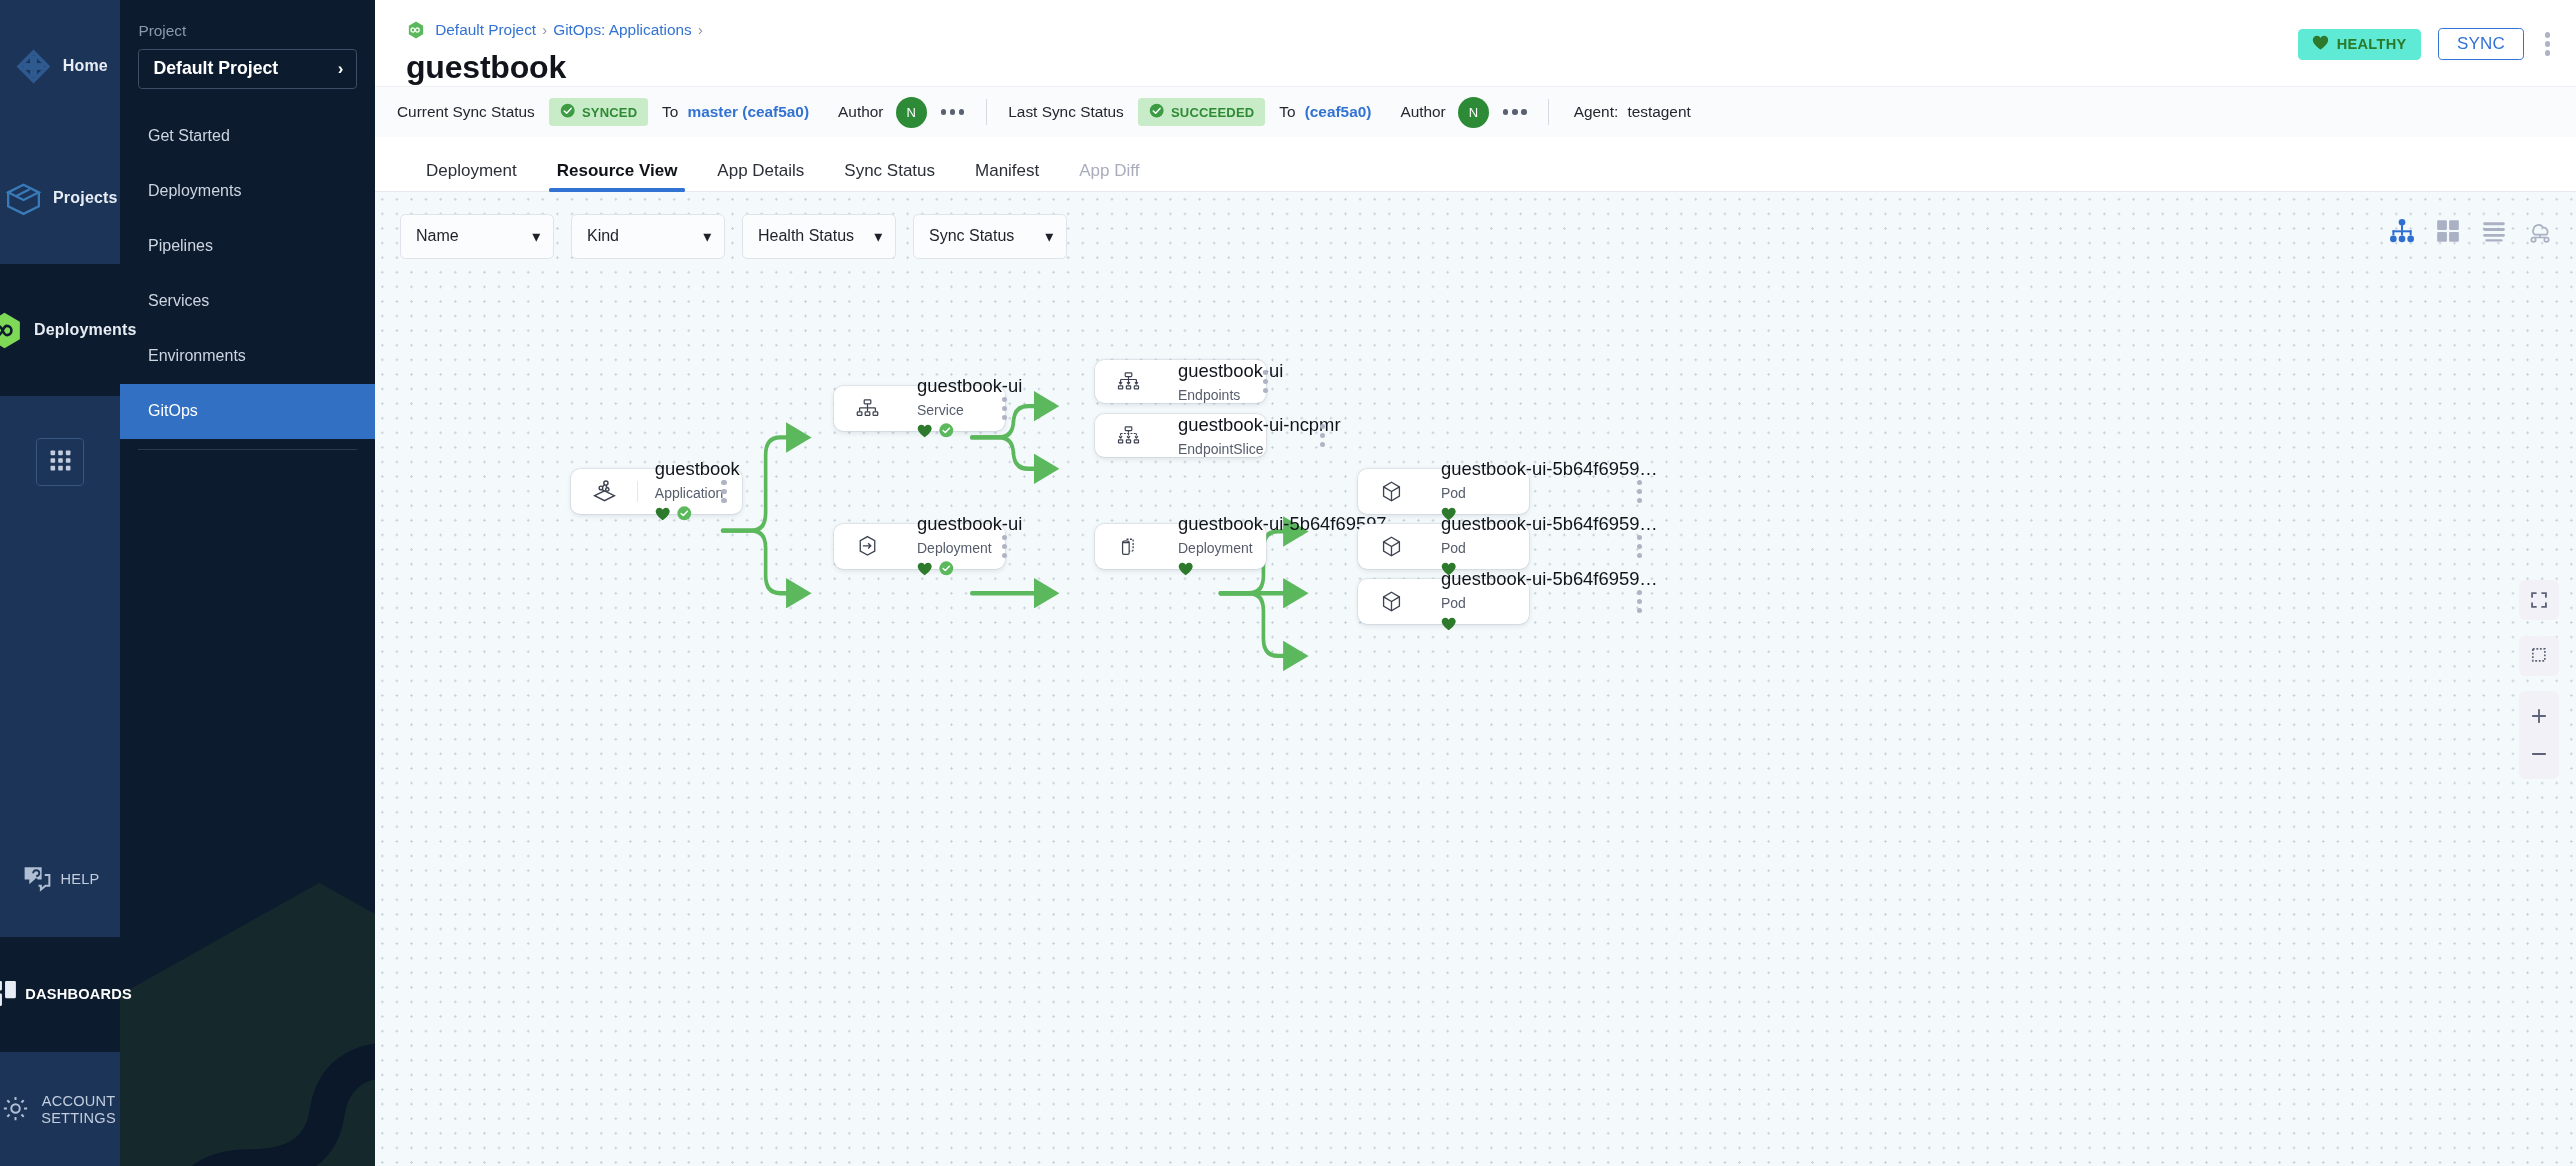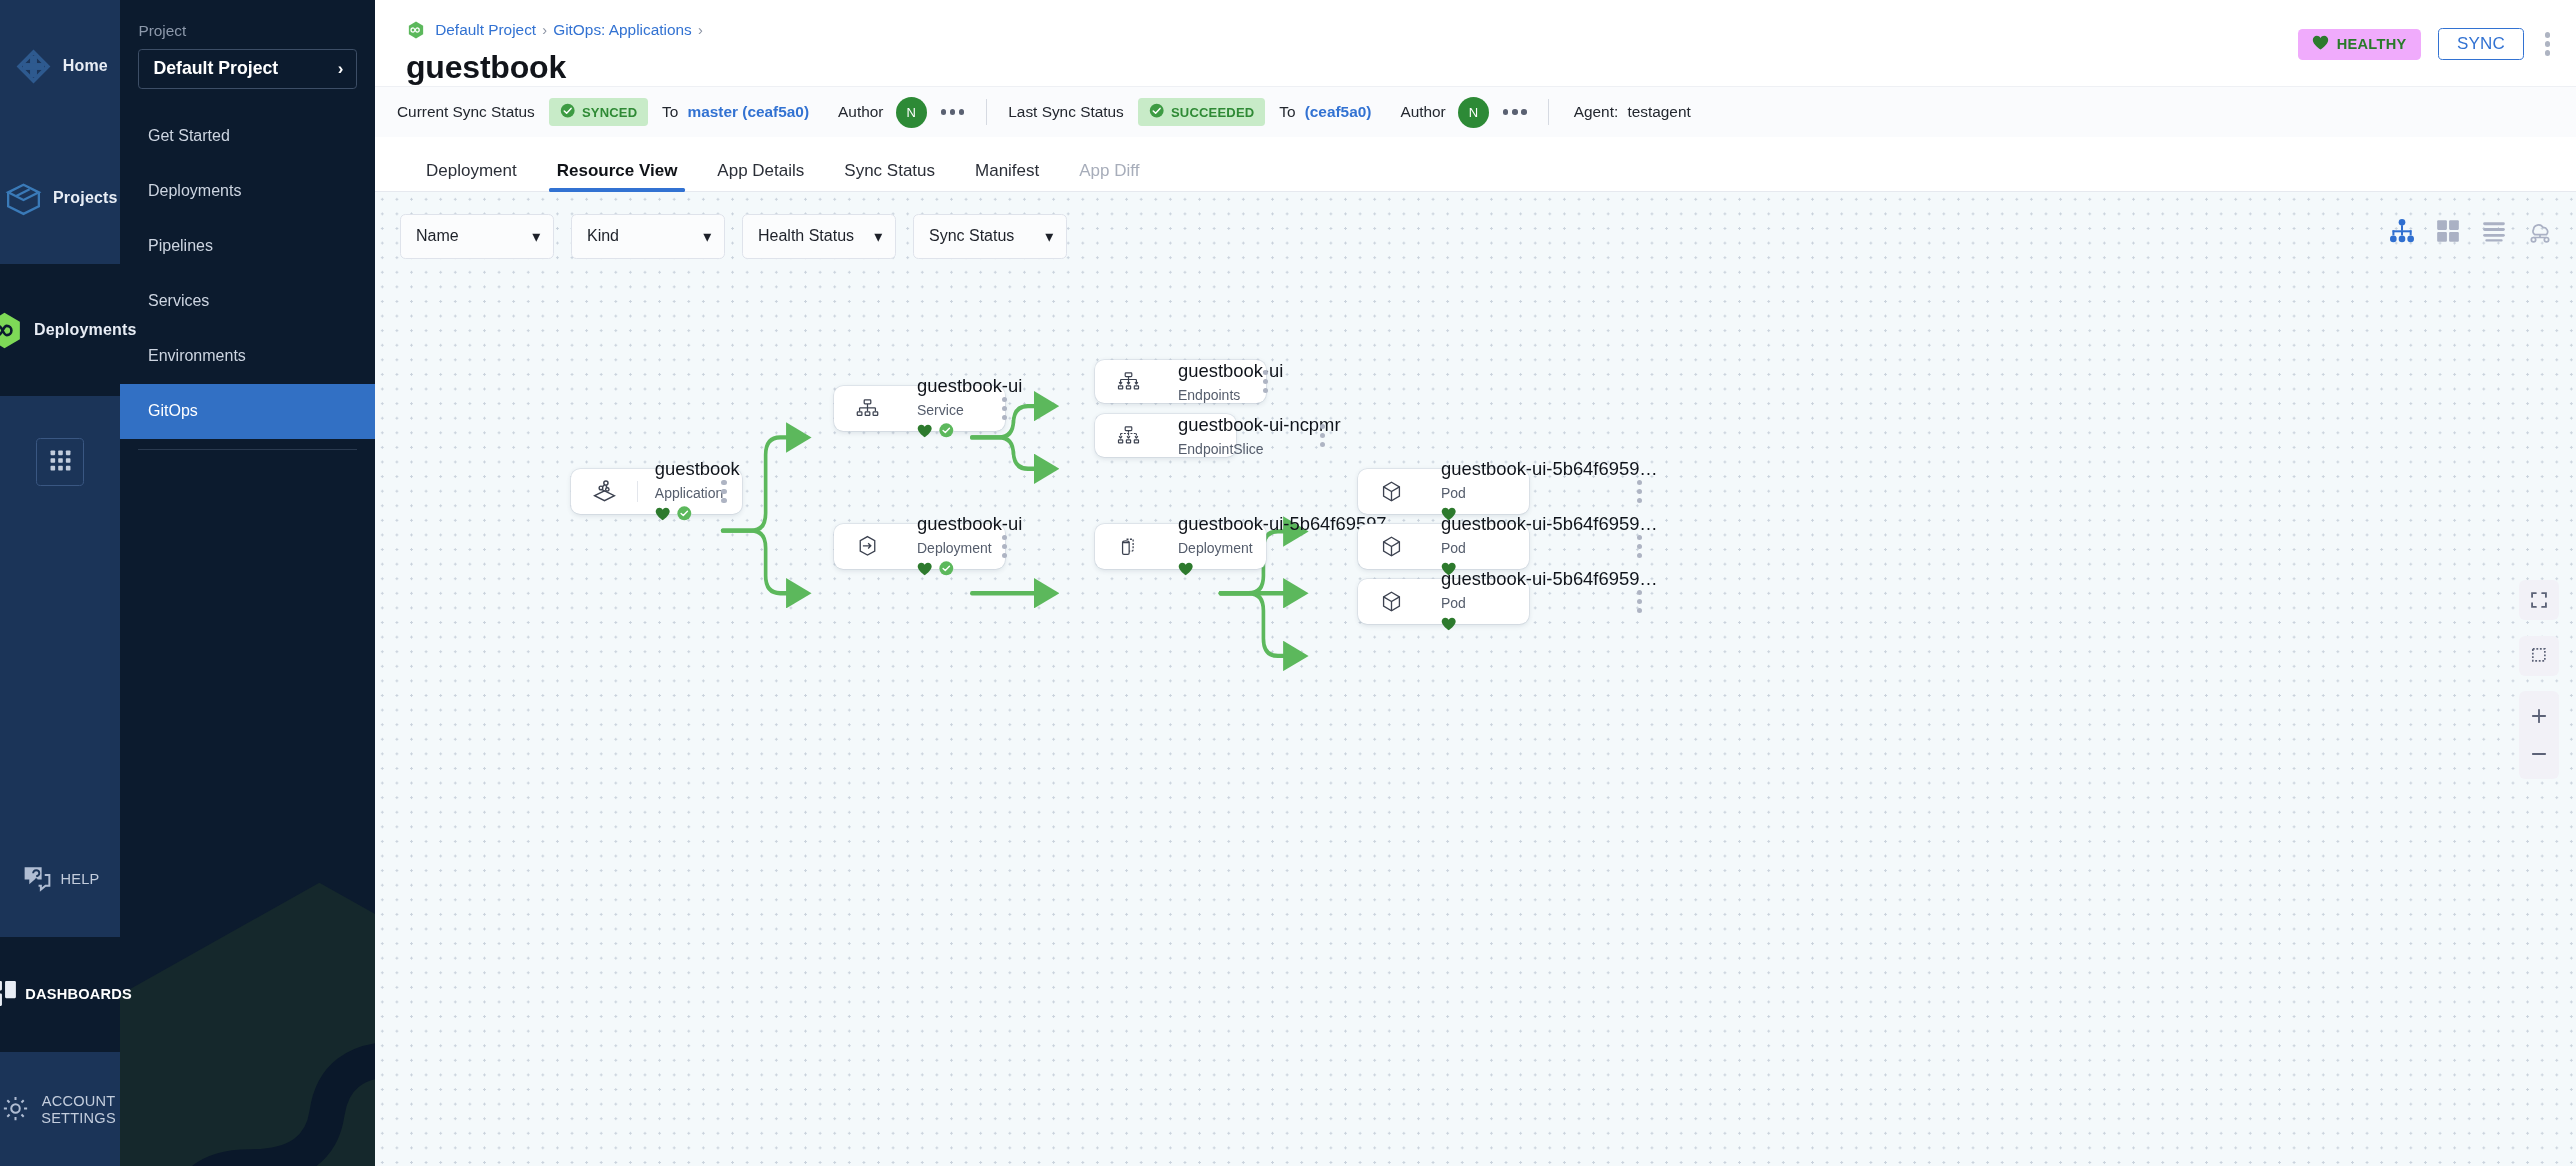"HEALTHY" .badge-healthy { background: #f0abfc -> #5eead4 }
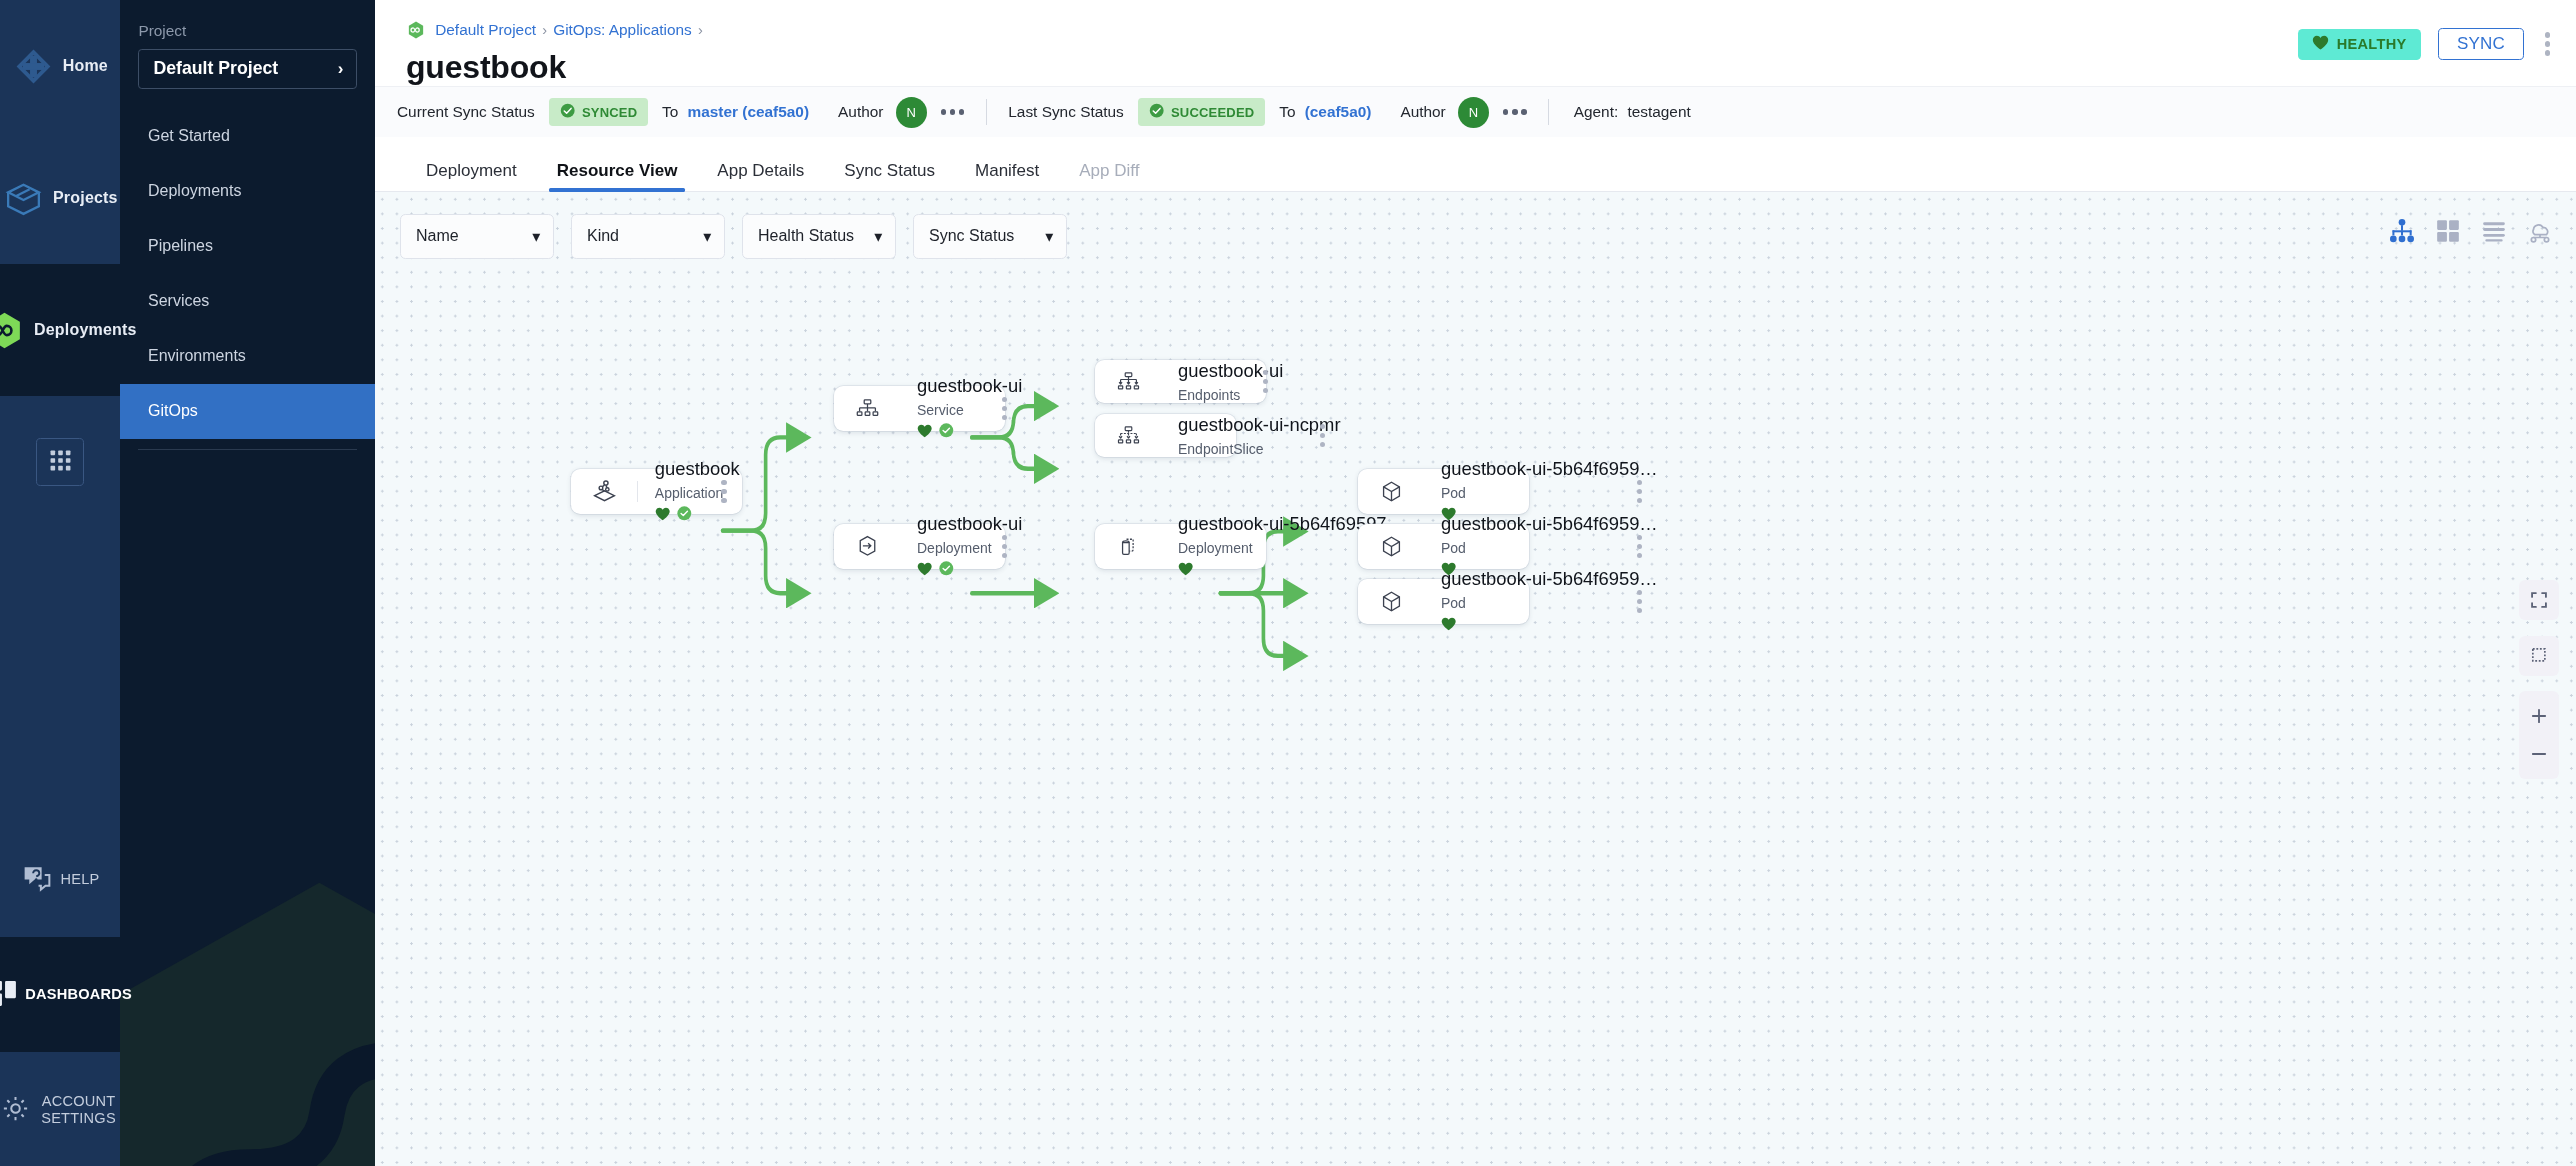"guestbook-ui-ncpmr" div.node { width: 141px -> 171px }
